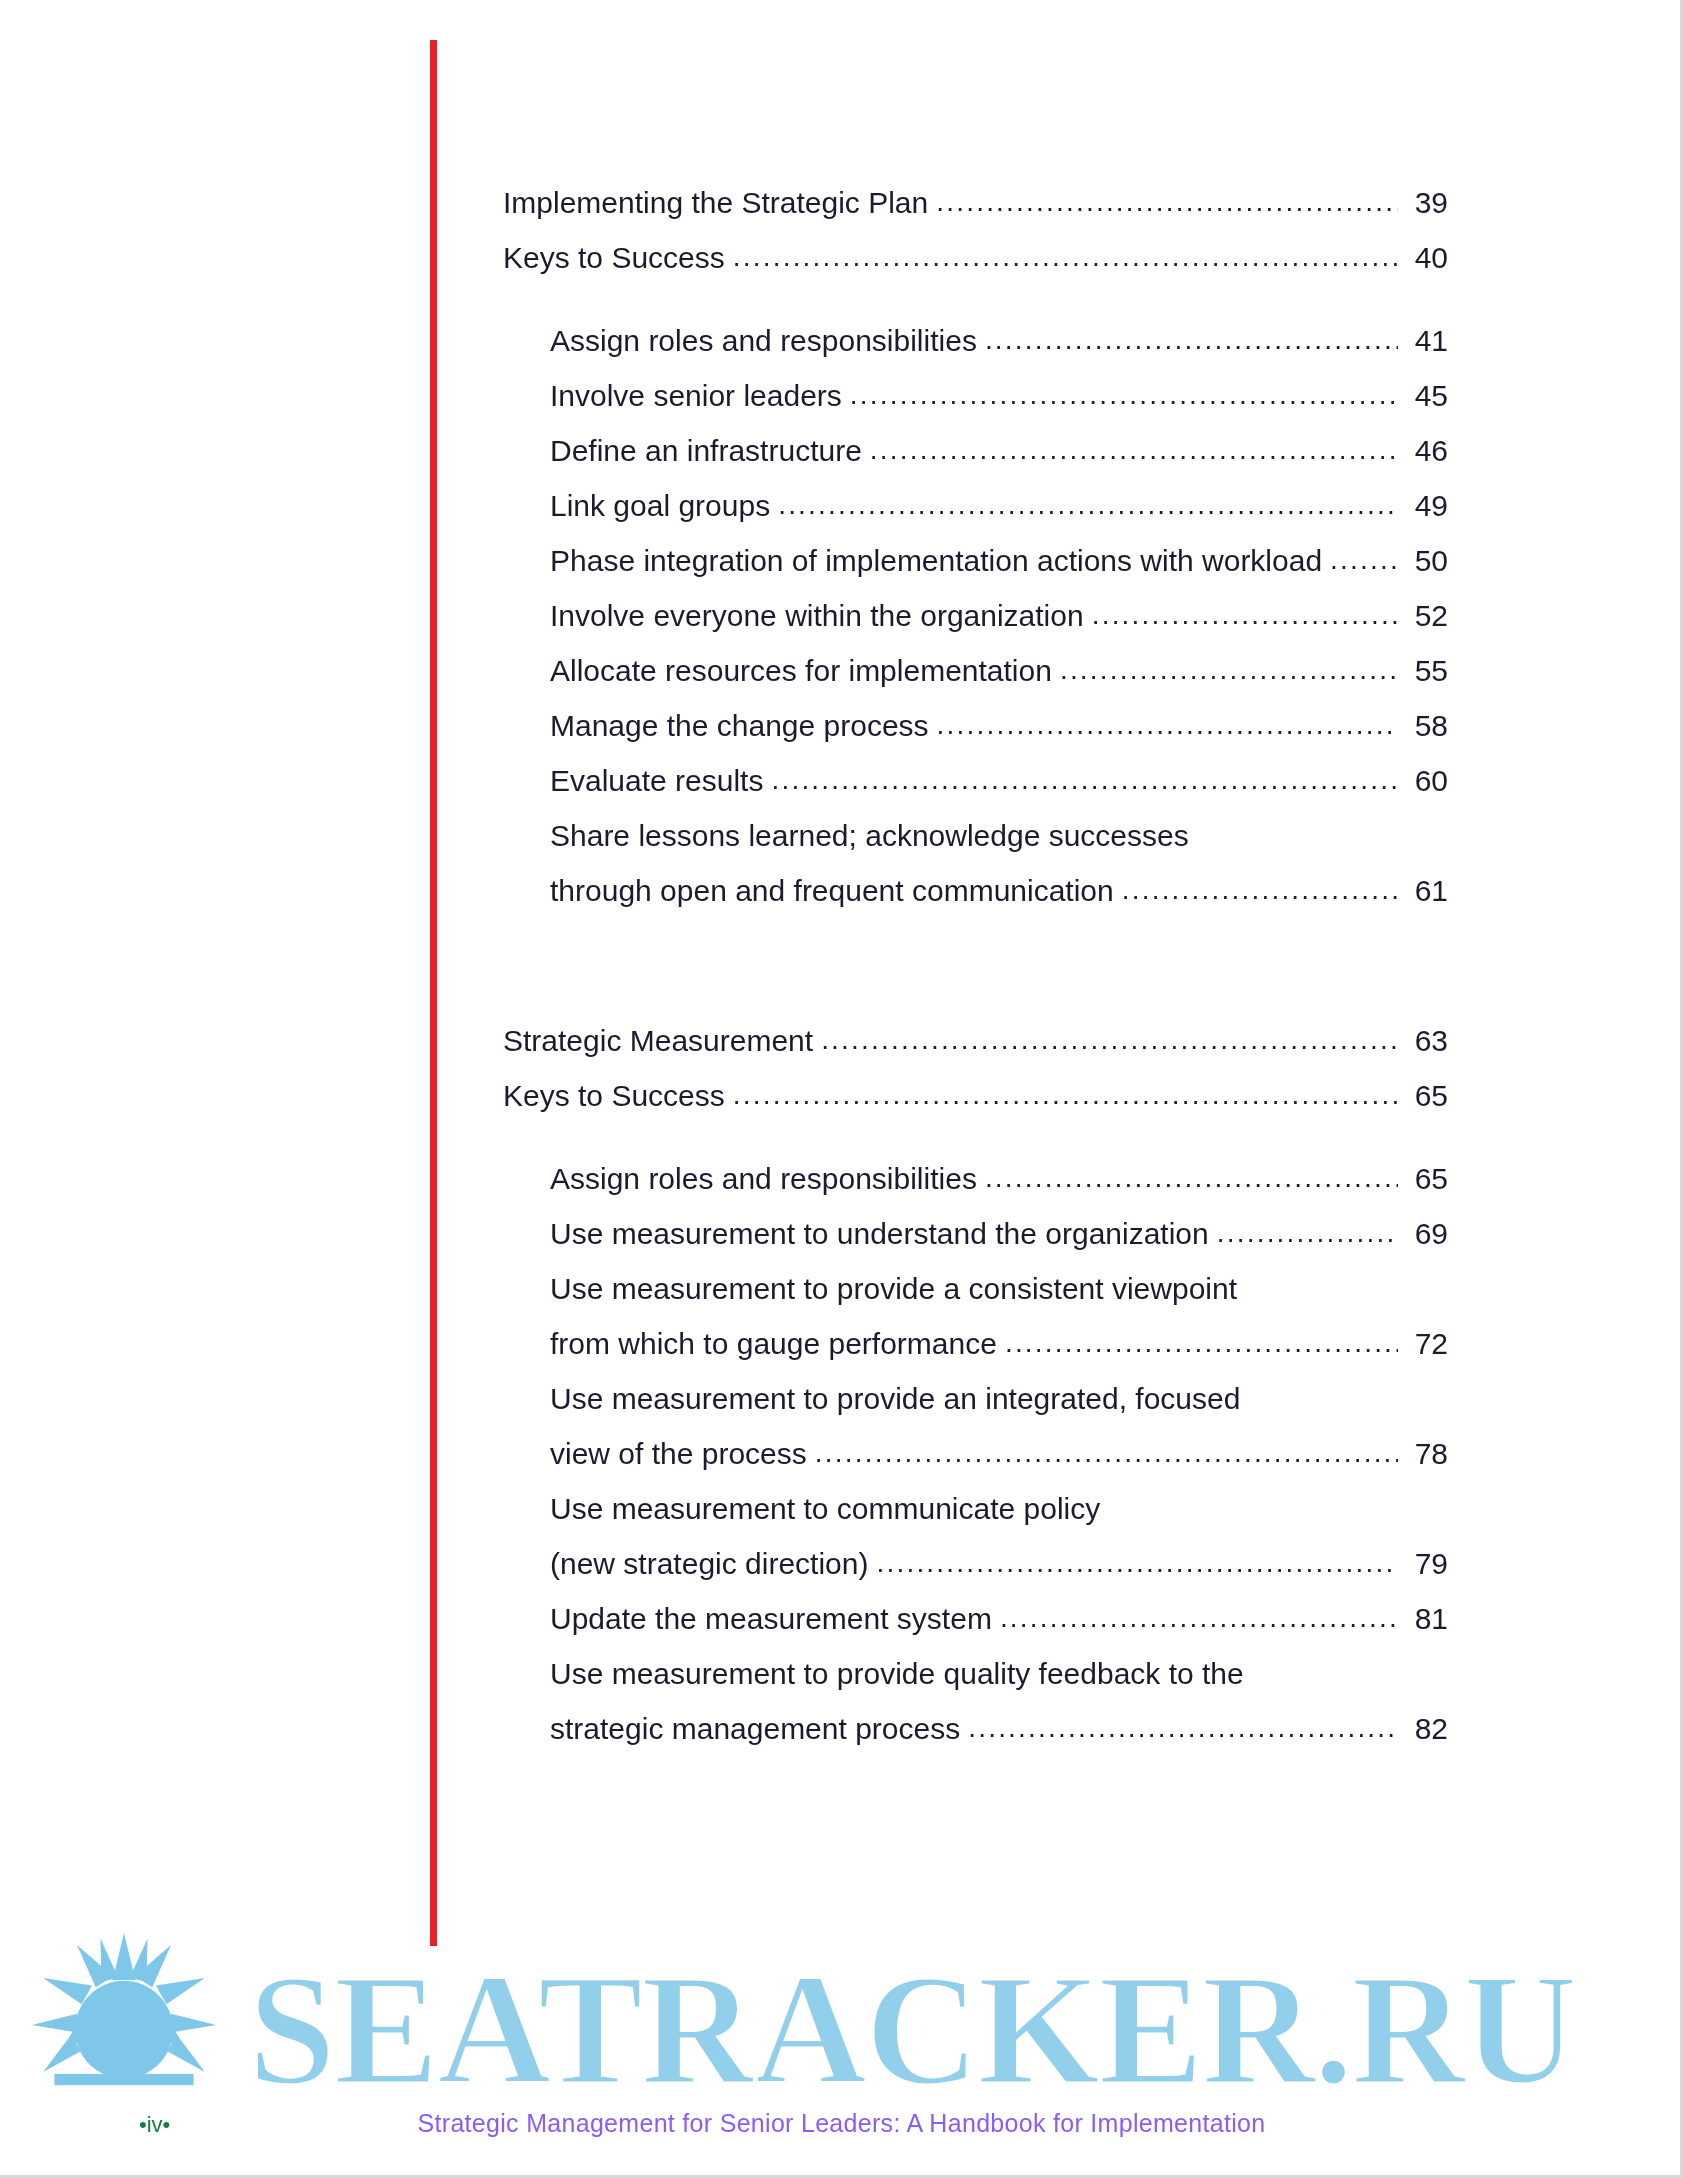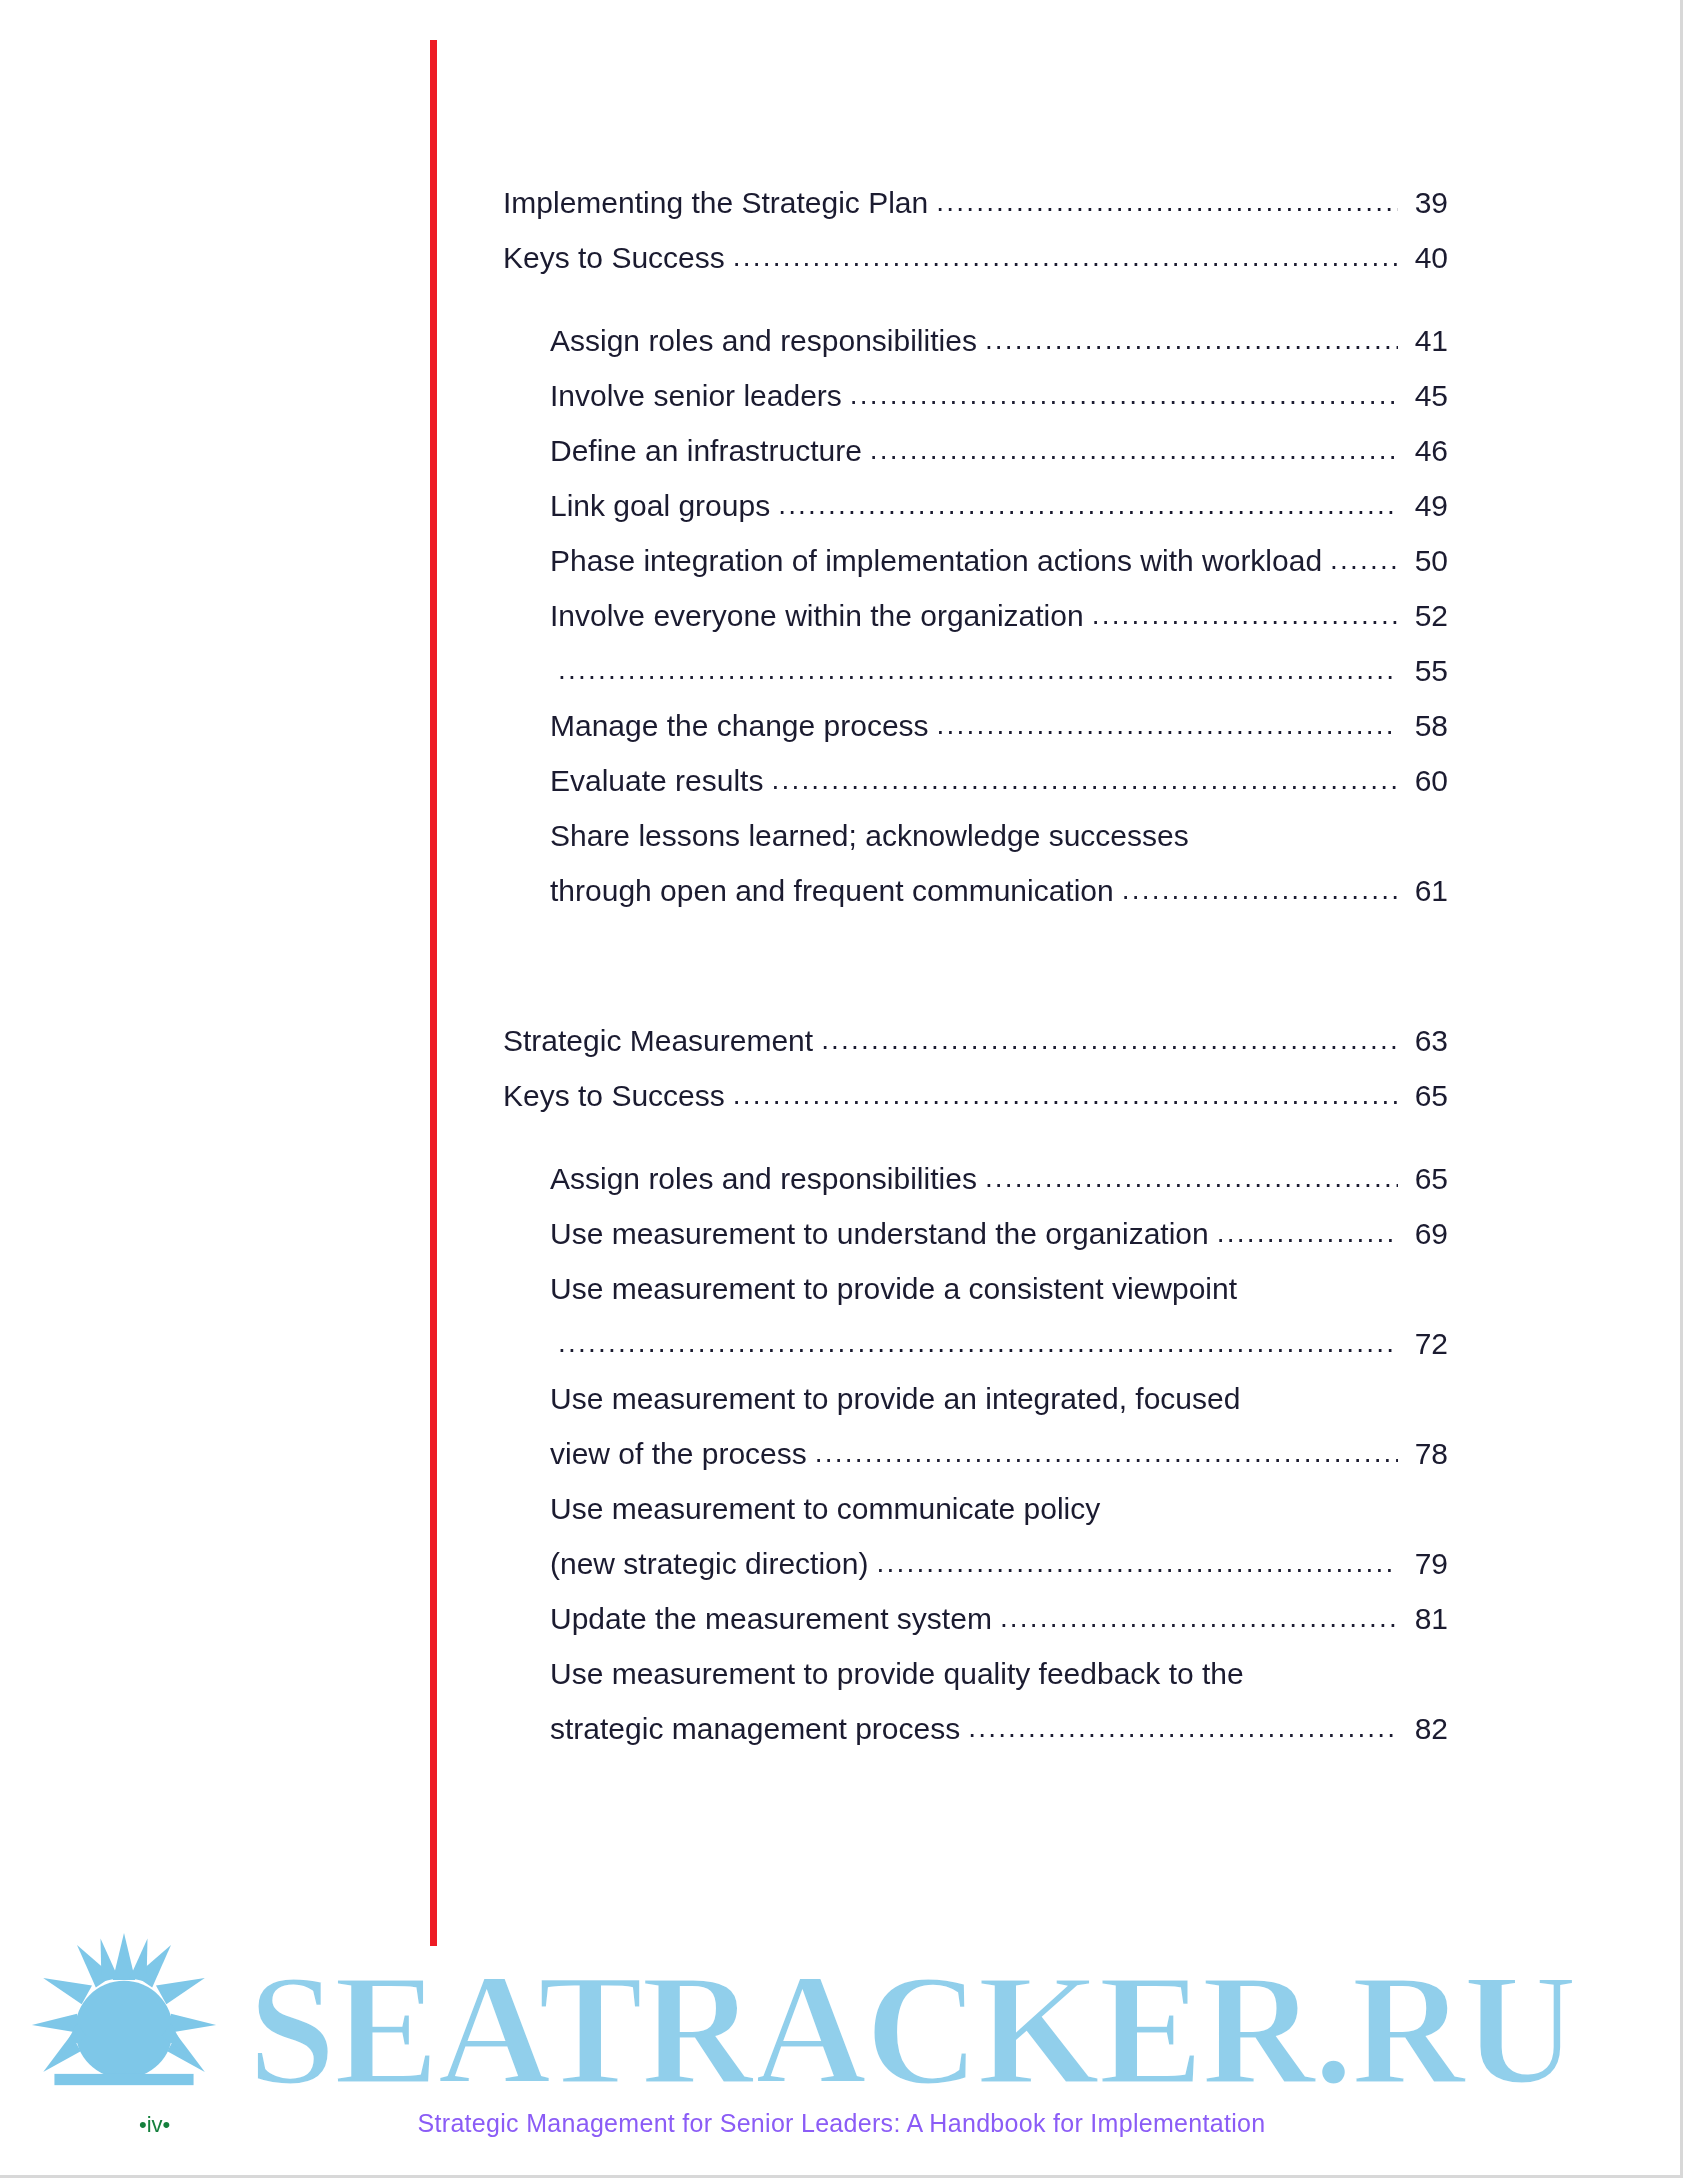"Allocate resources for implementation" span.txt { html: none -> <span>Allocate resources for implementation</span> }
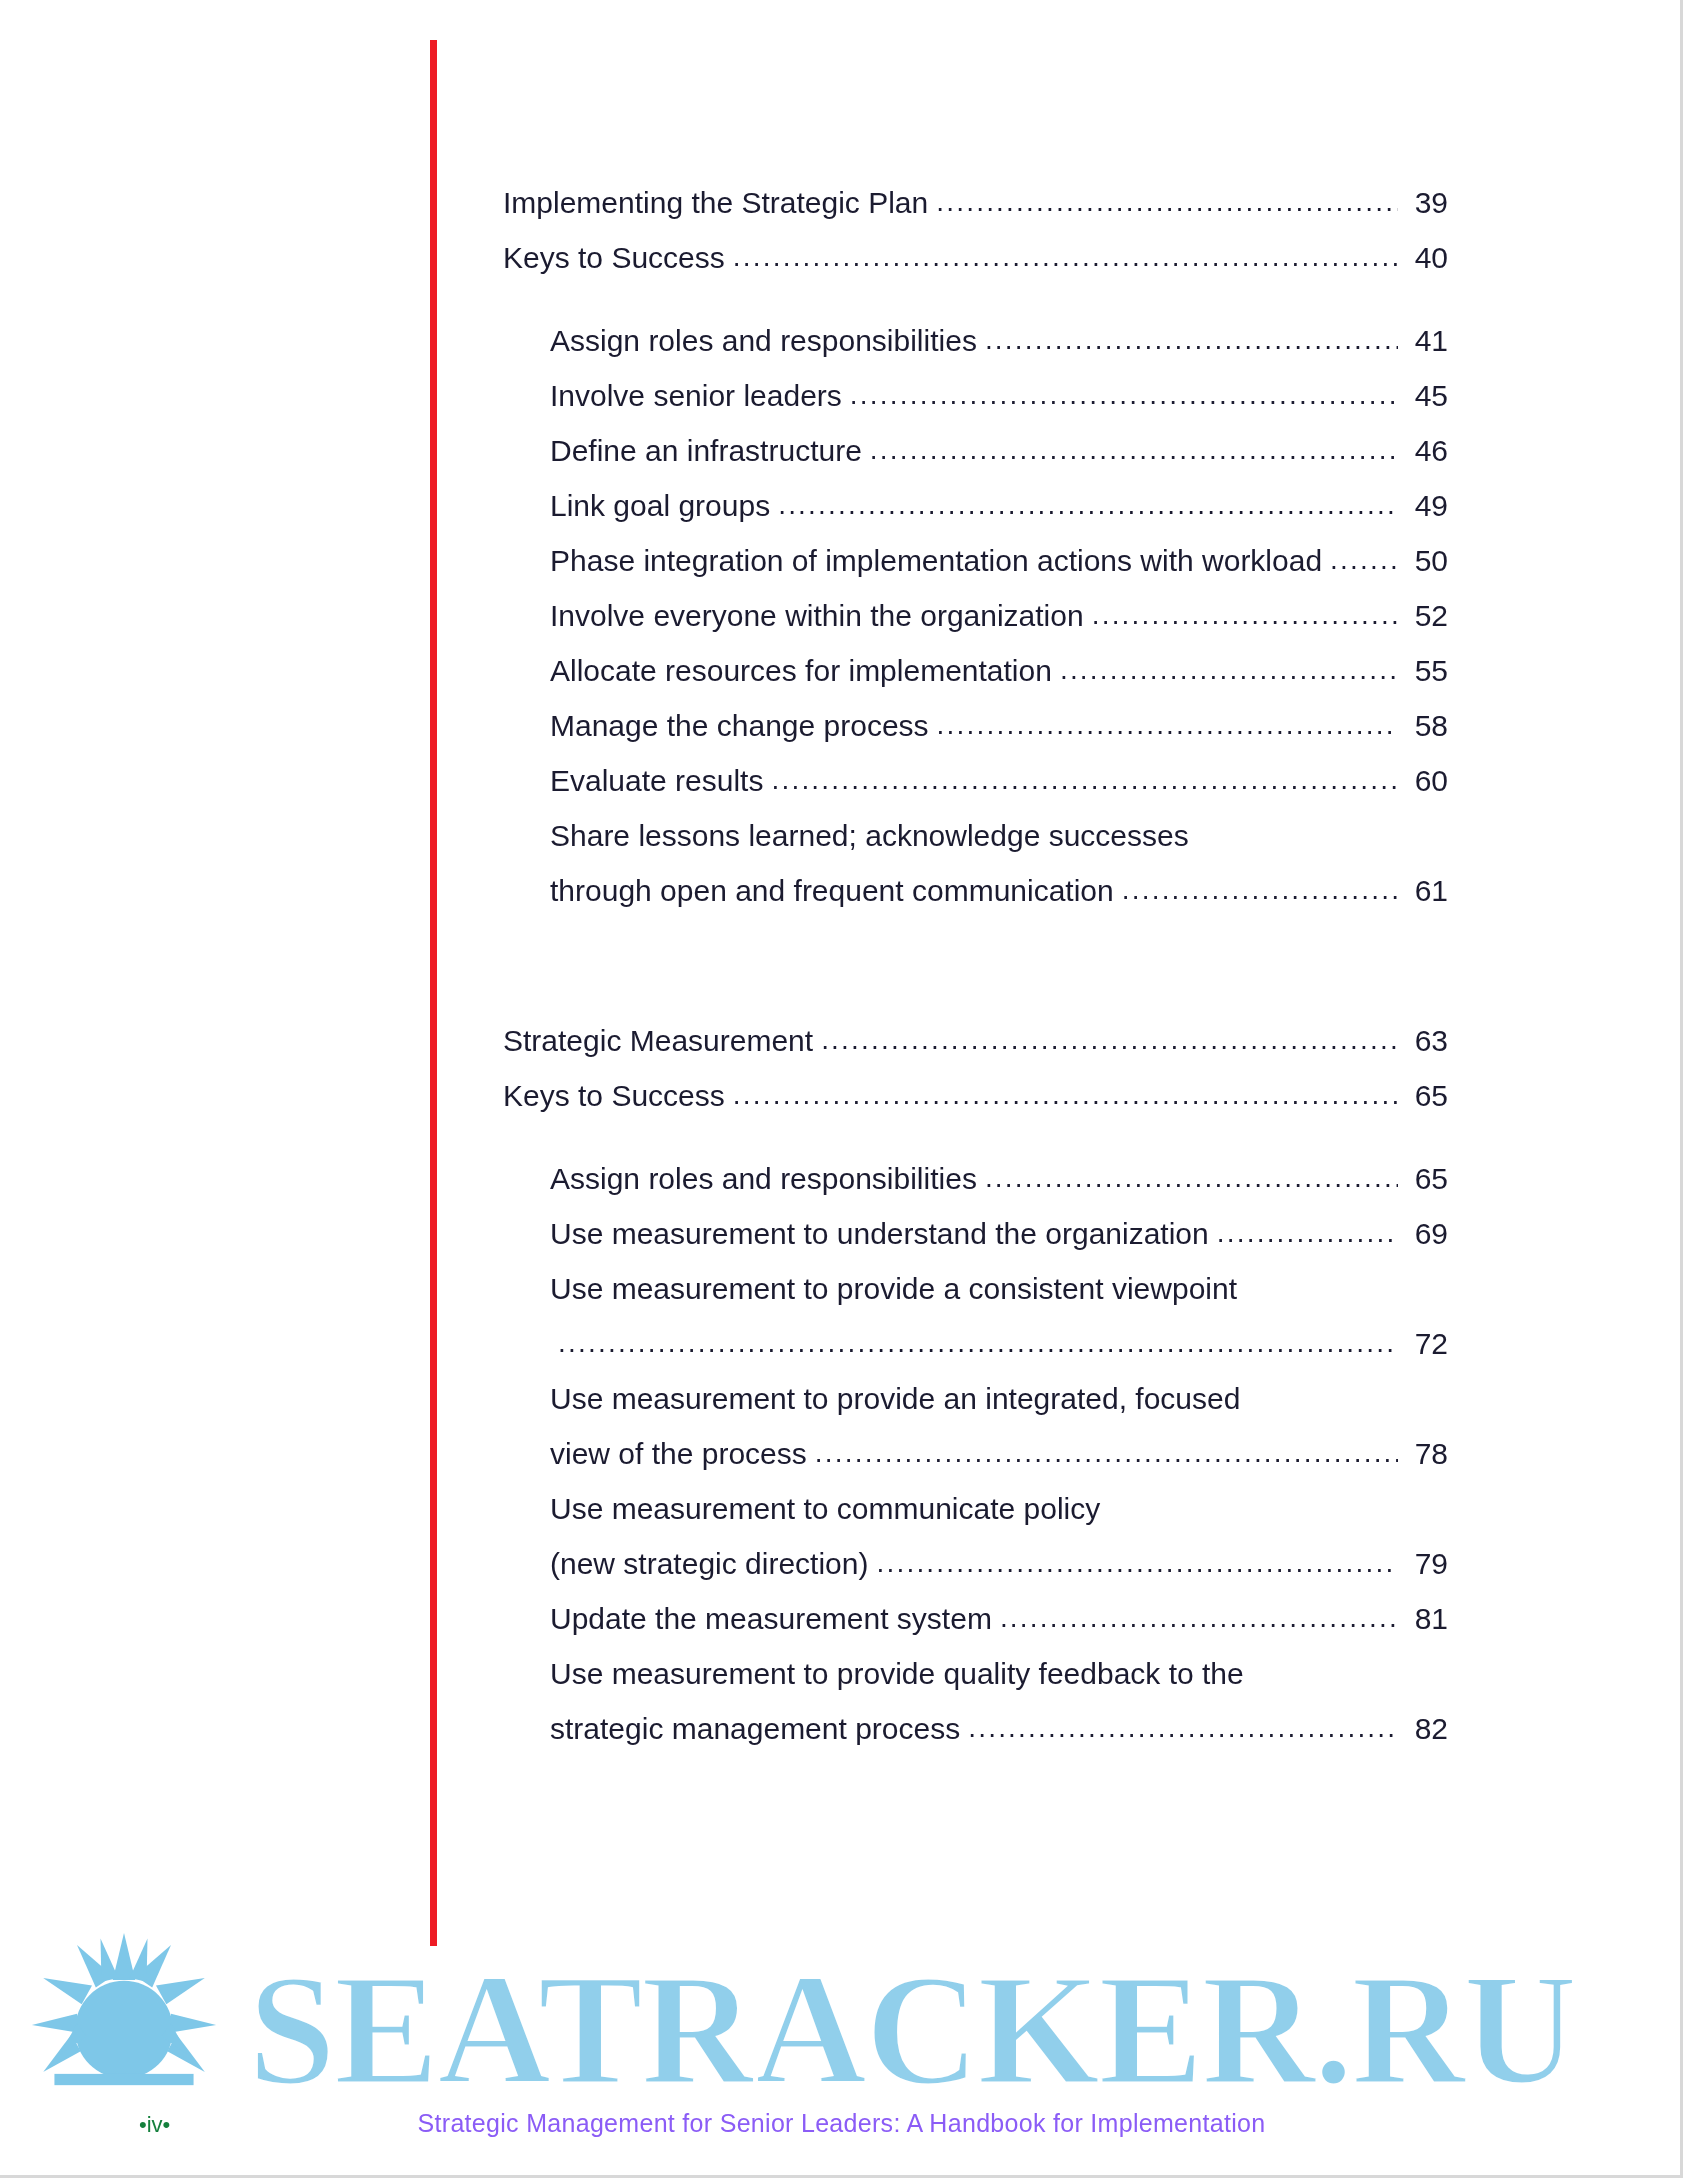"from which to gauge performance" span.txt { html: none -> <span>from which to gauge performance</span> }
